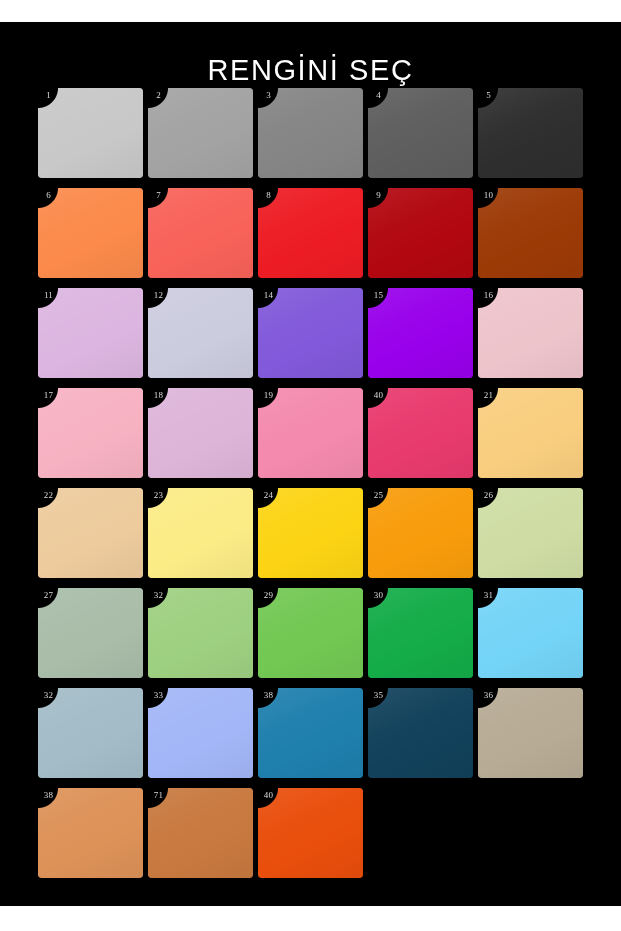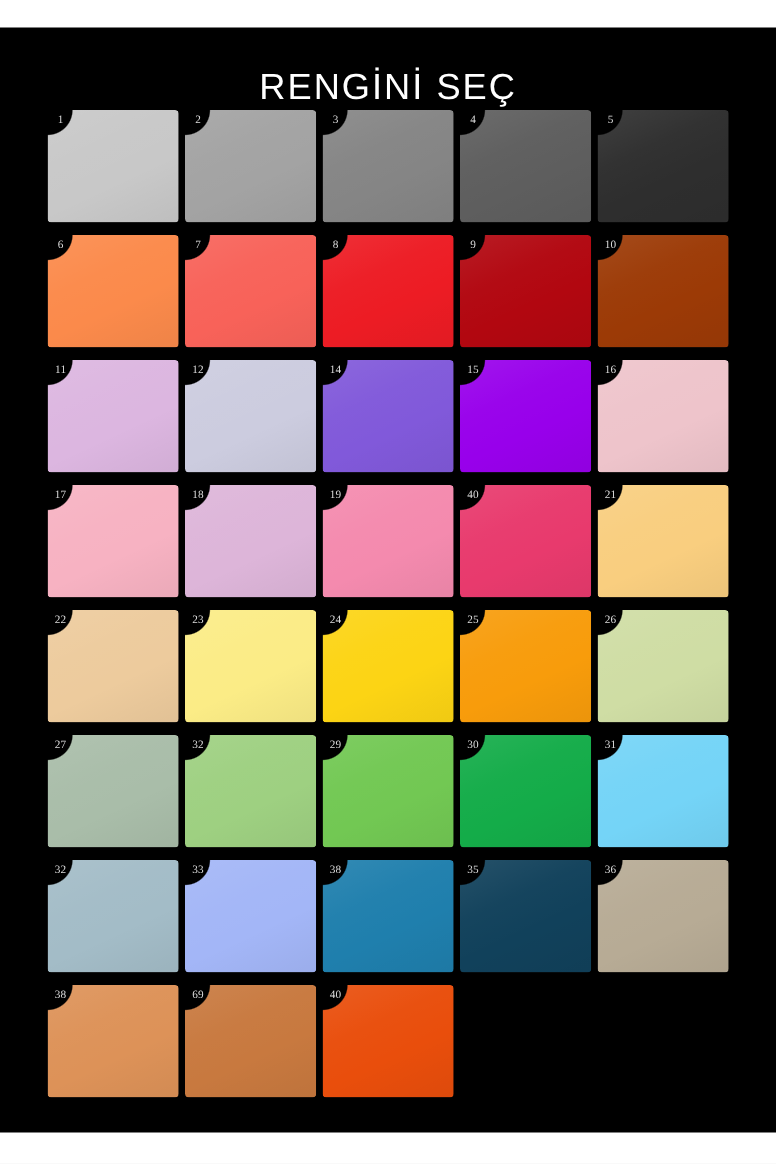"69" div.swatch-number { text: 69 -> 71 }
